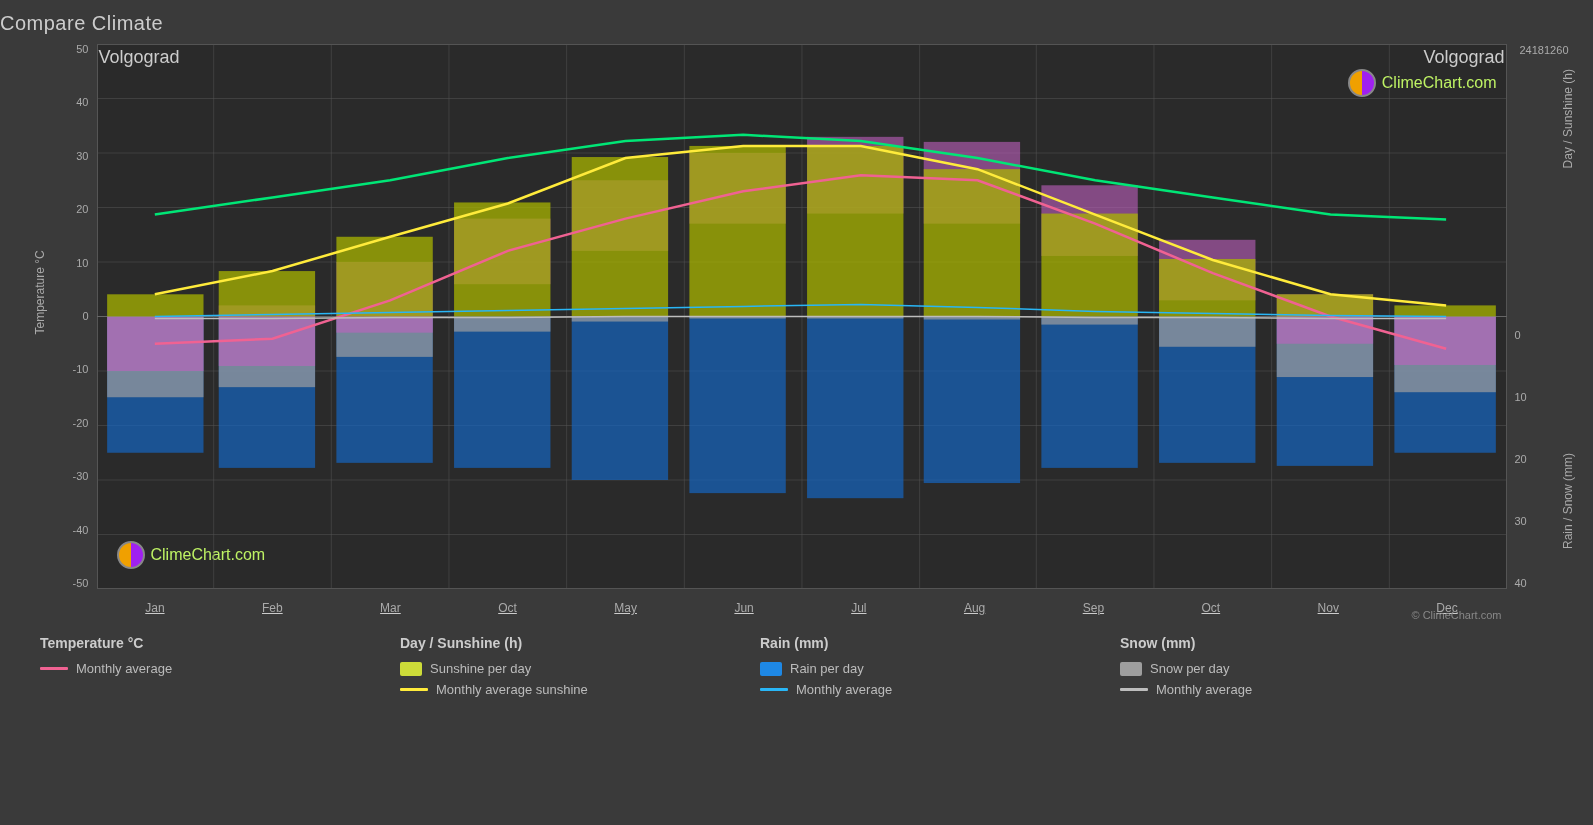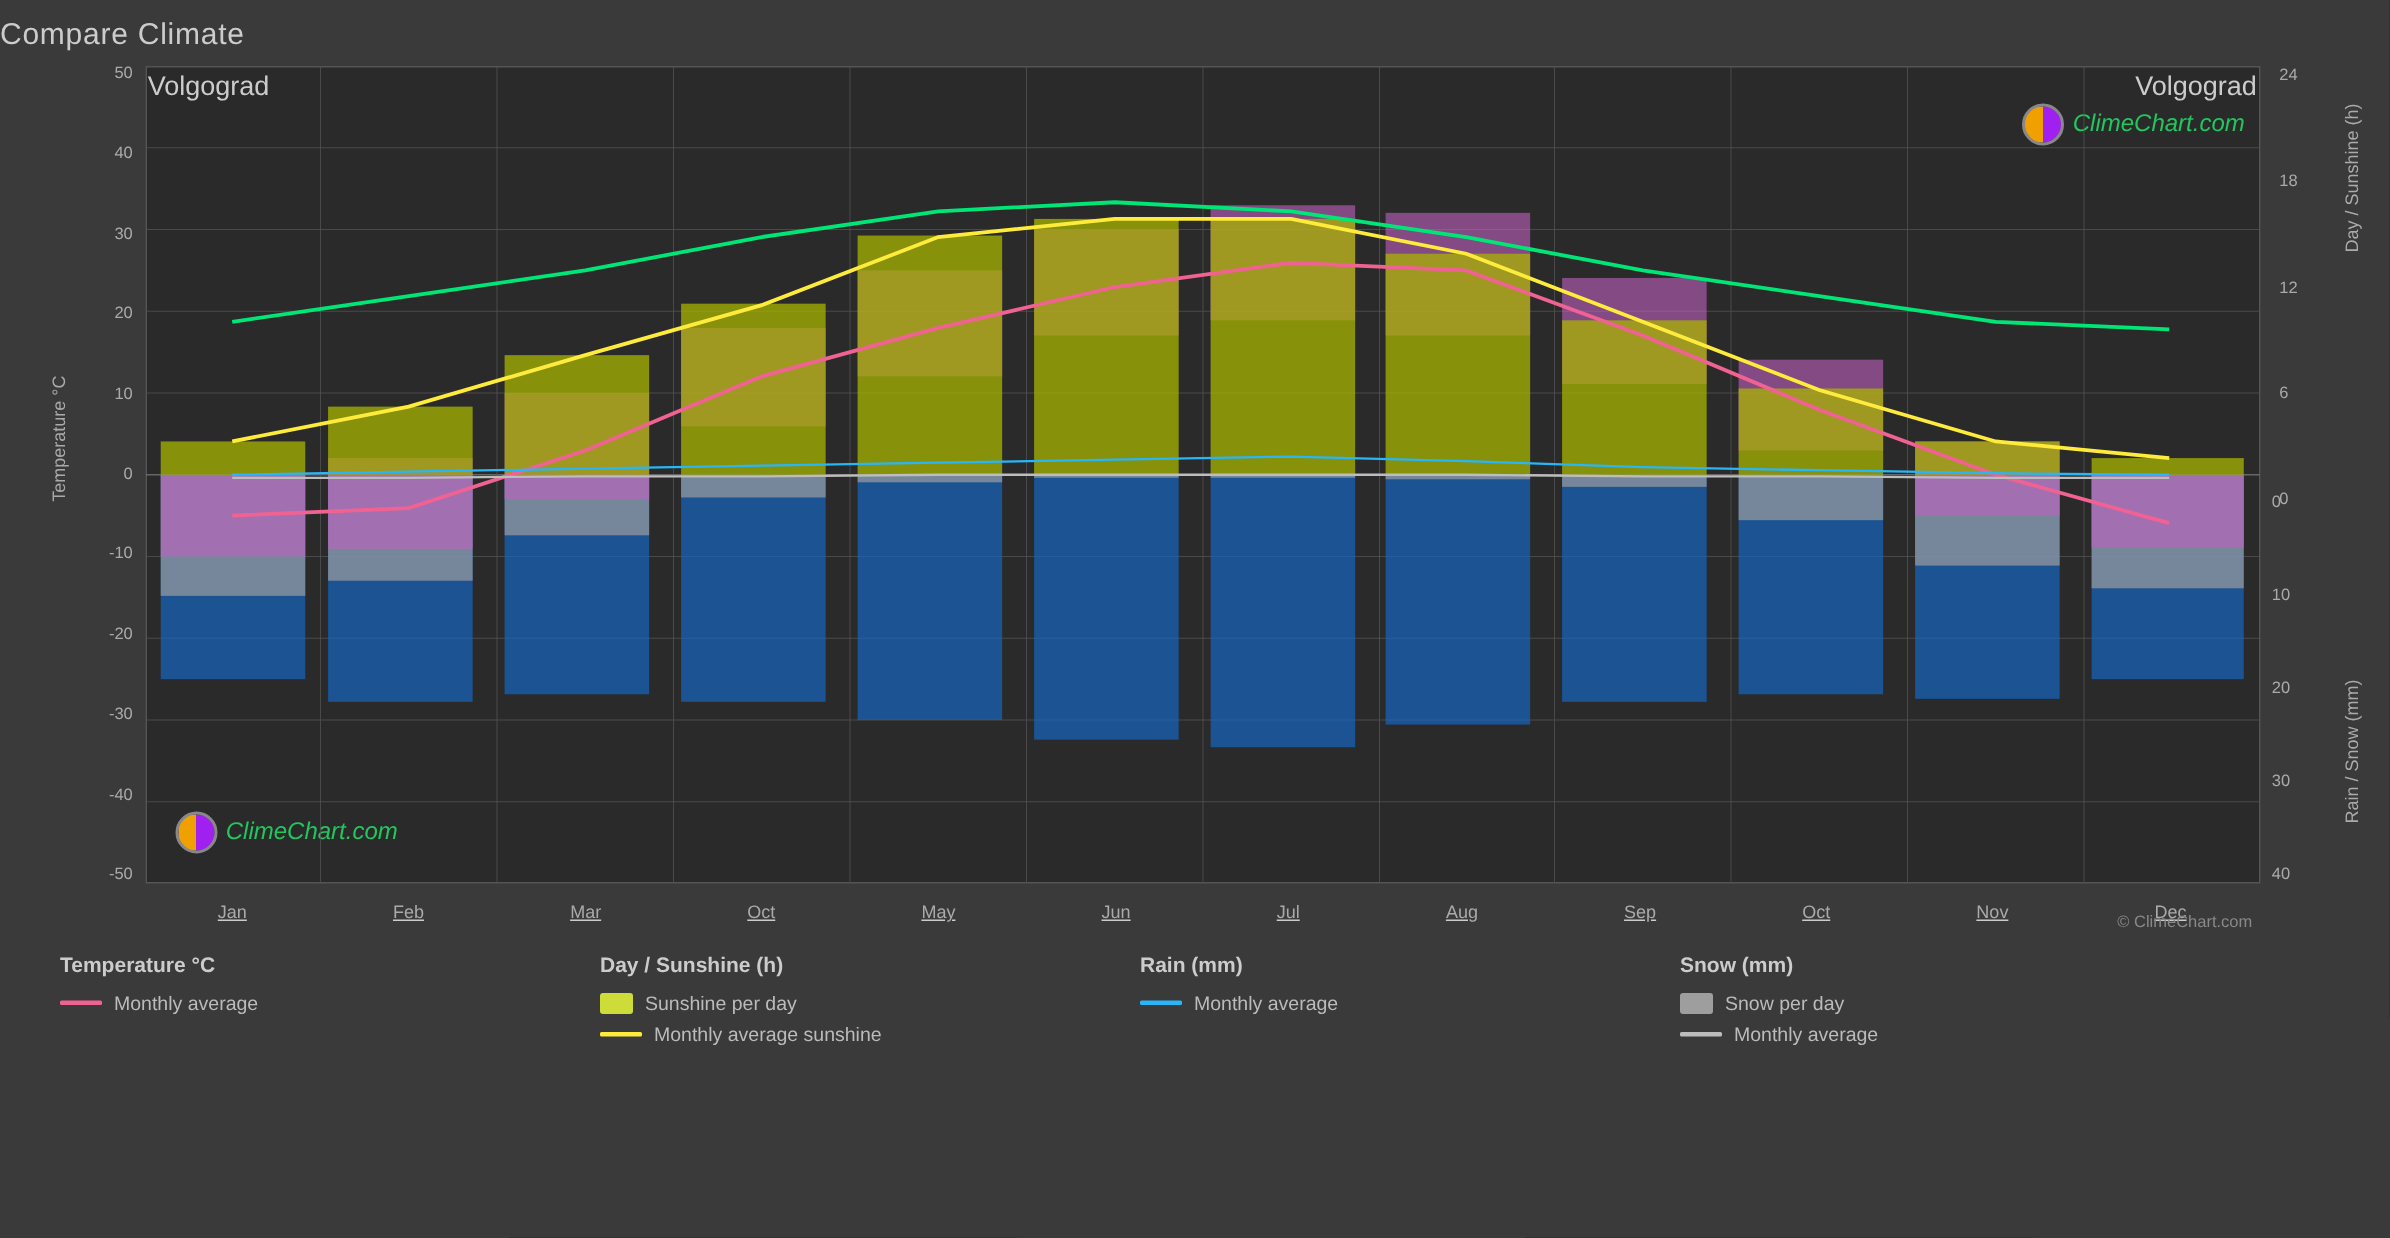"24" div { flex-direction: column -> row }
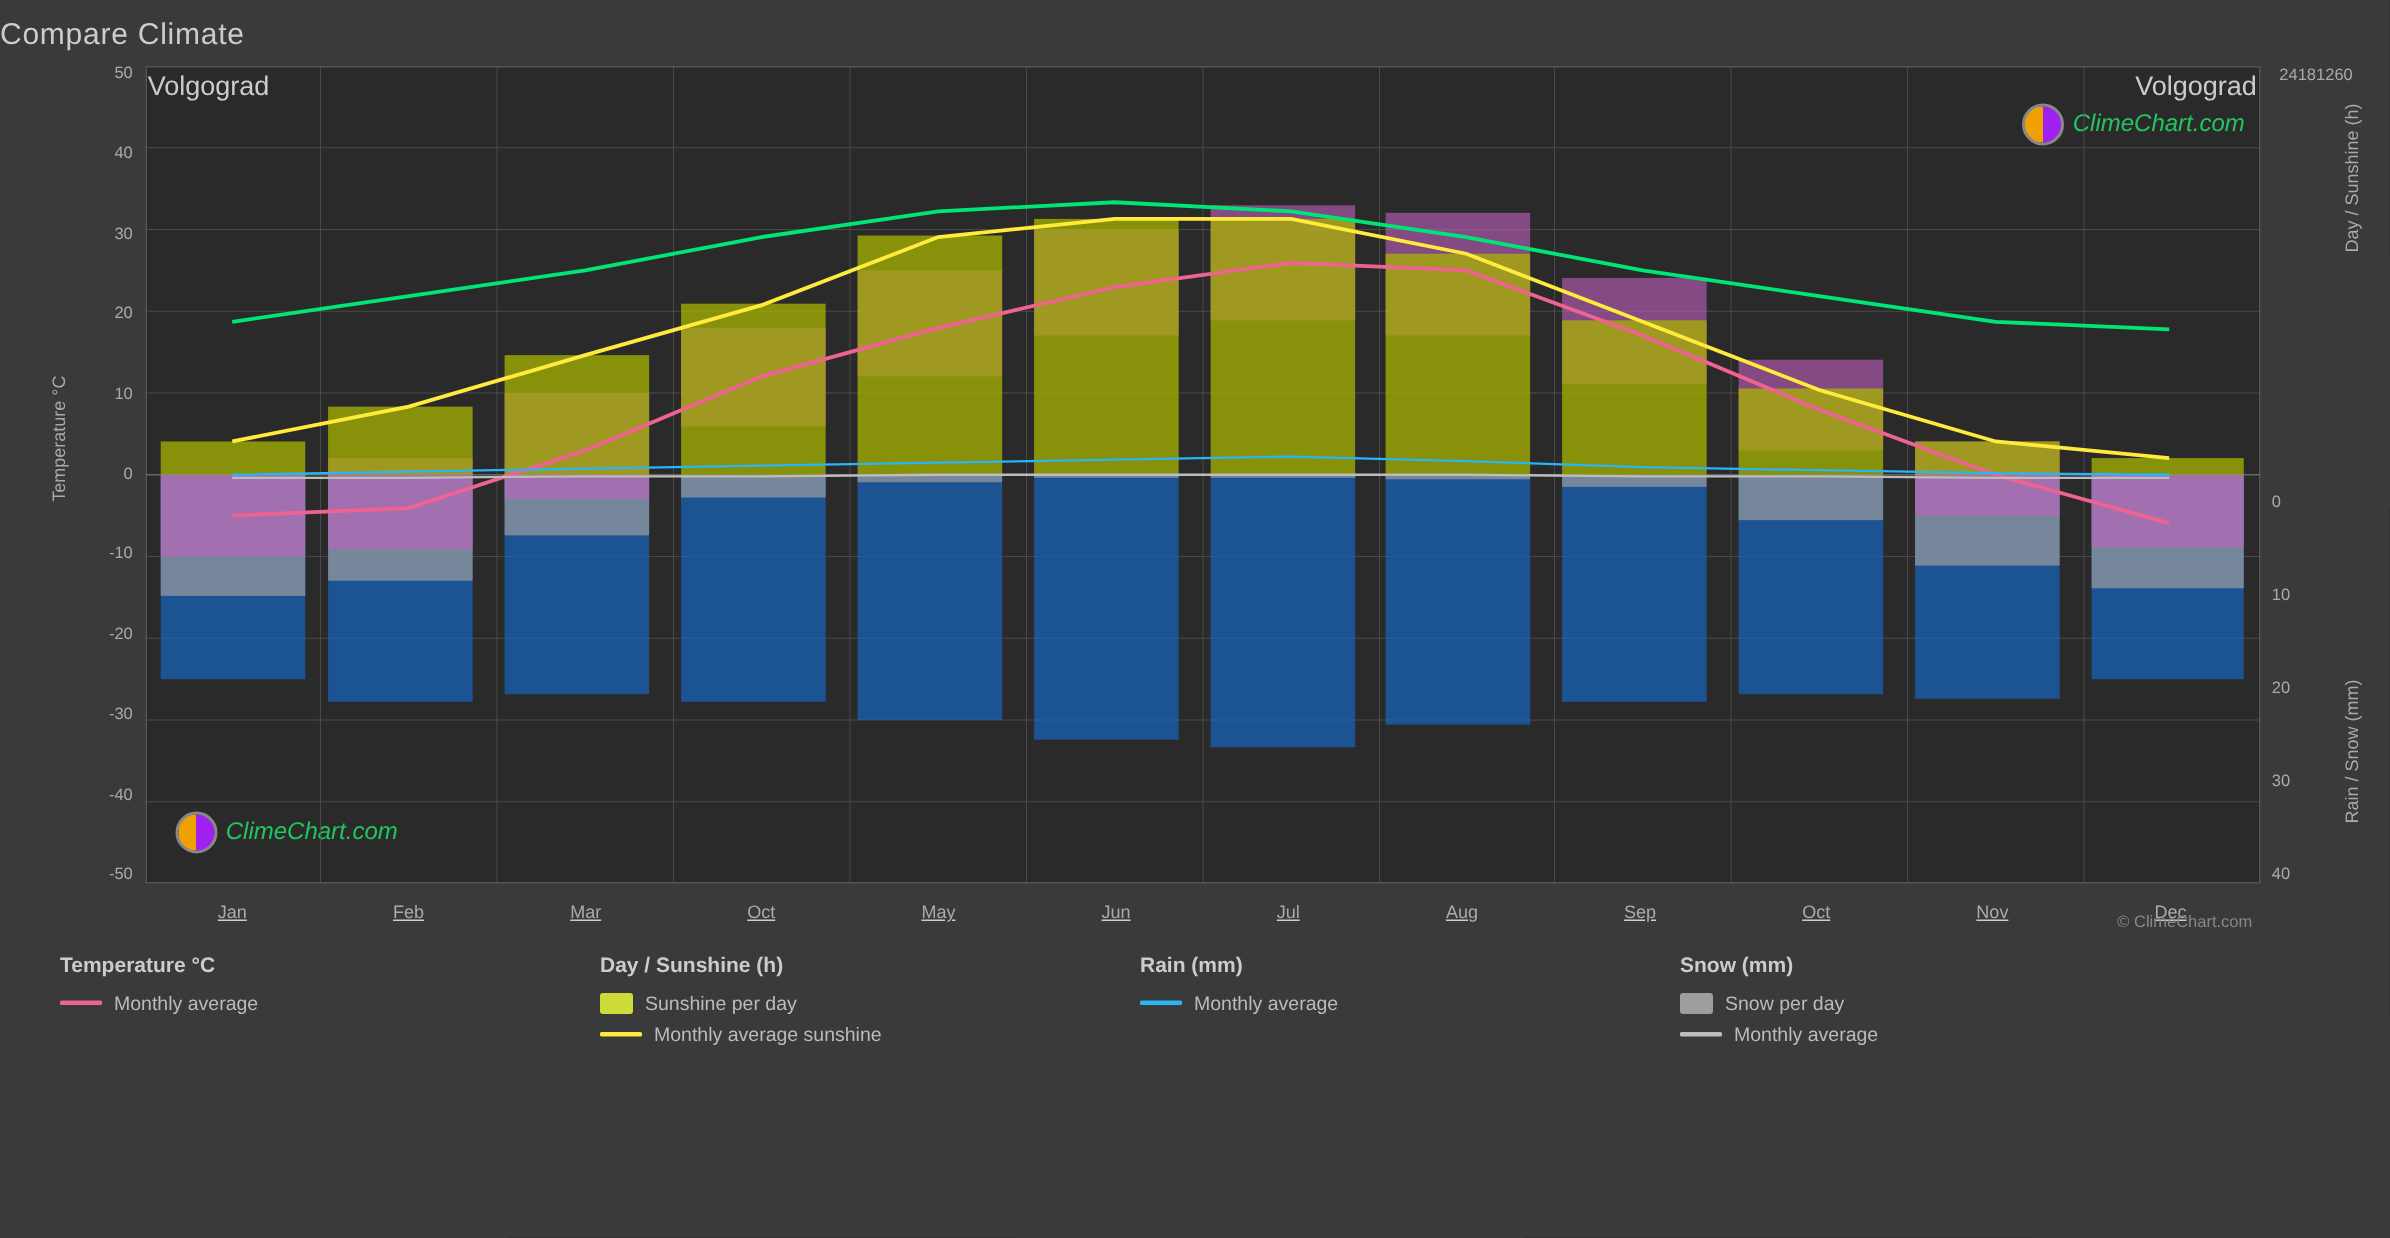"ClimeChart.com" .logo-text { color: #22c55e -> #bef264; font-style: italic -> none }
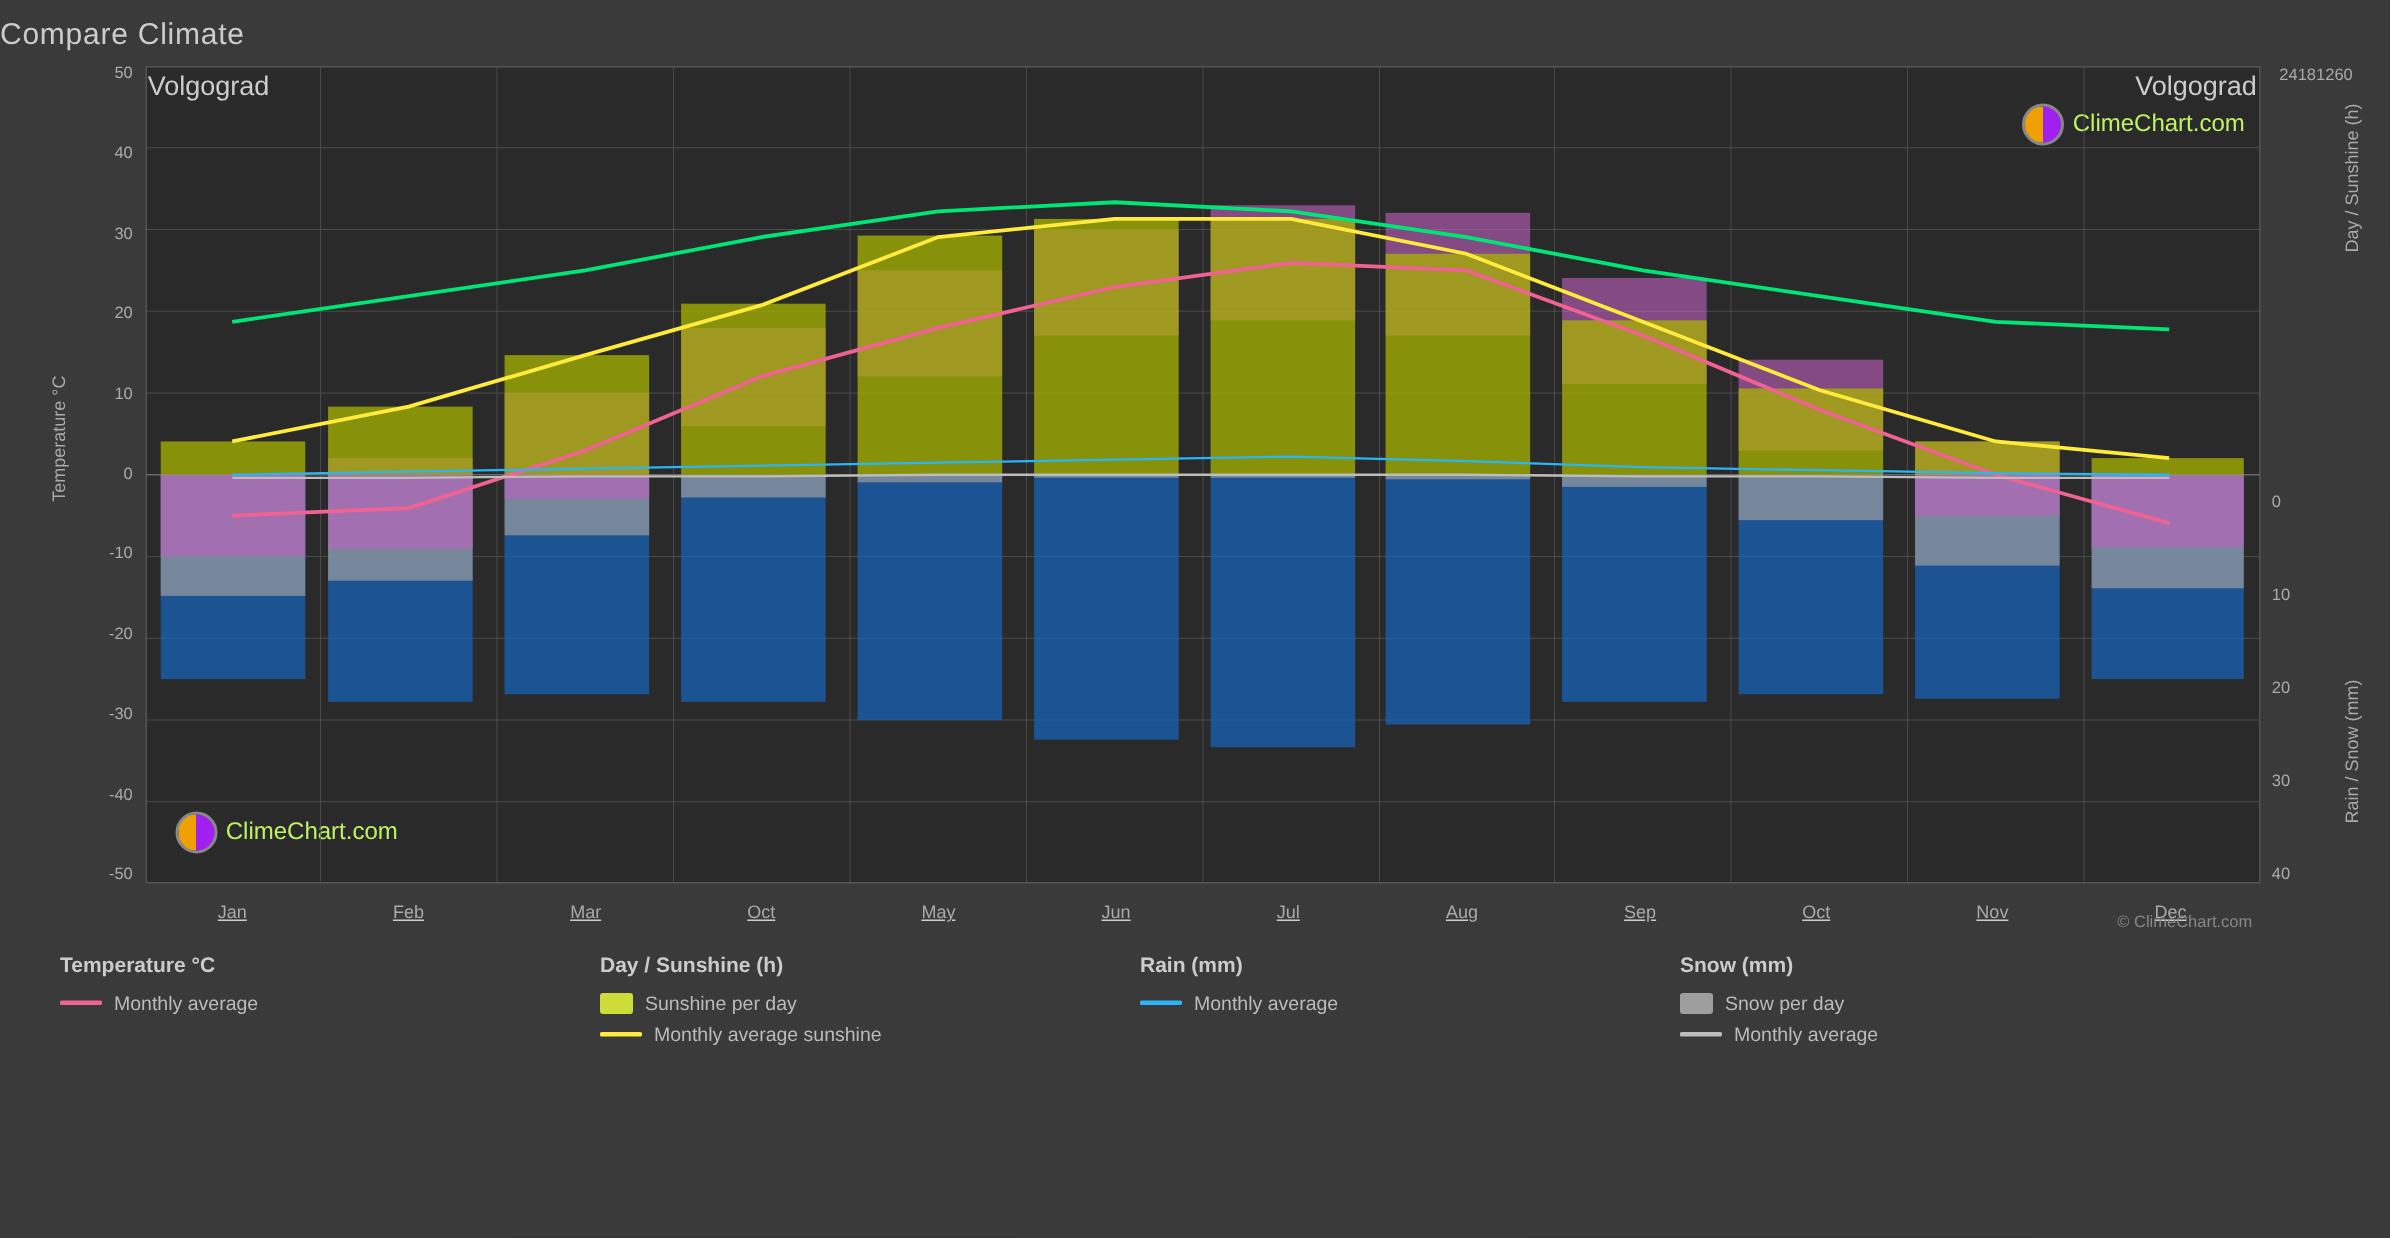"Rain per day" div.legend-item { html: none -> <div> <div></div> <span>Rain per day</span> </div> }
